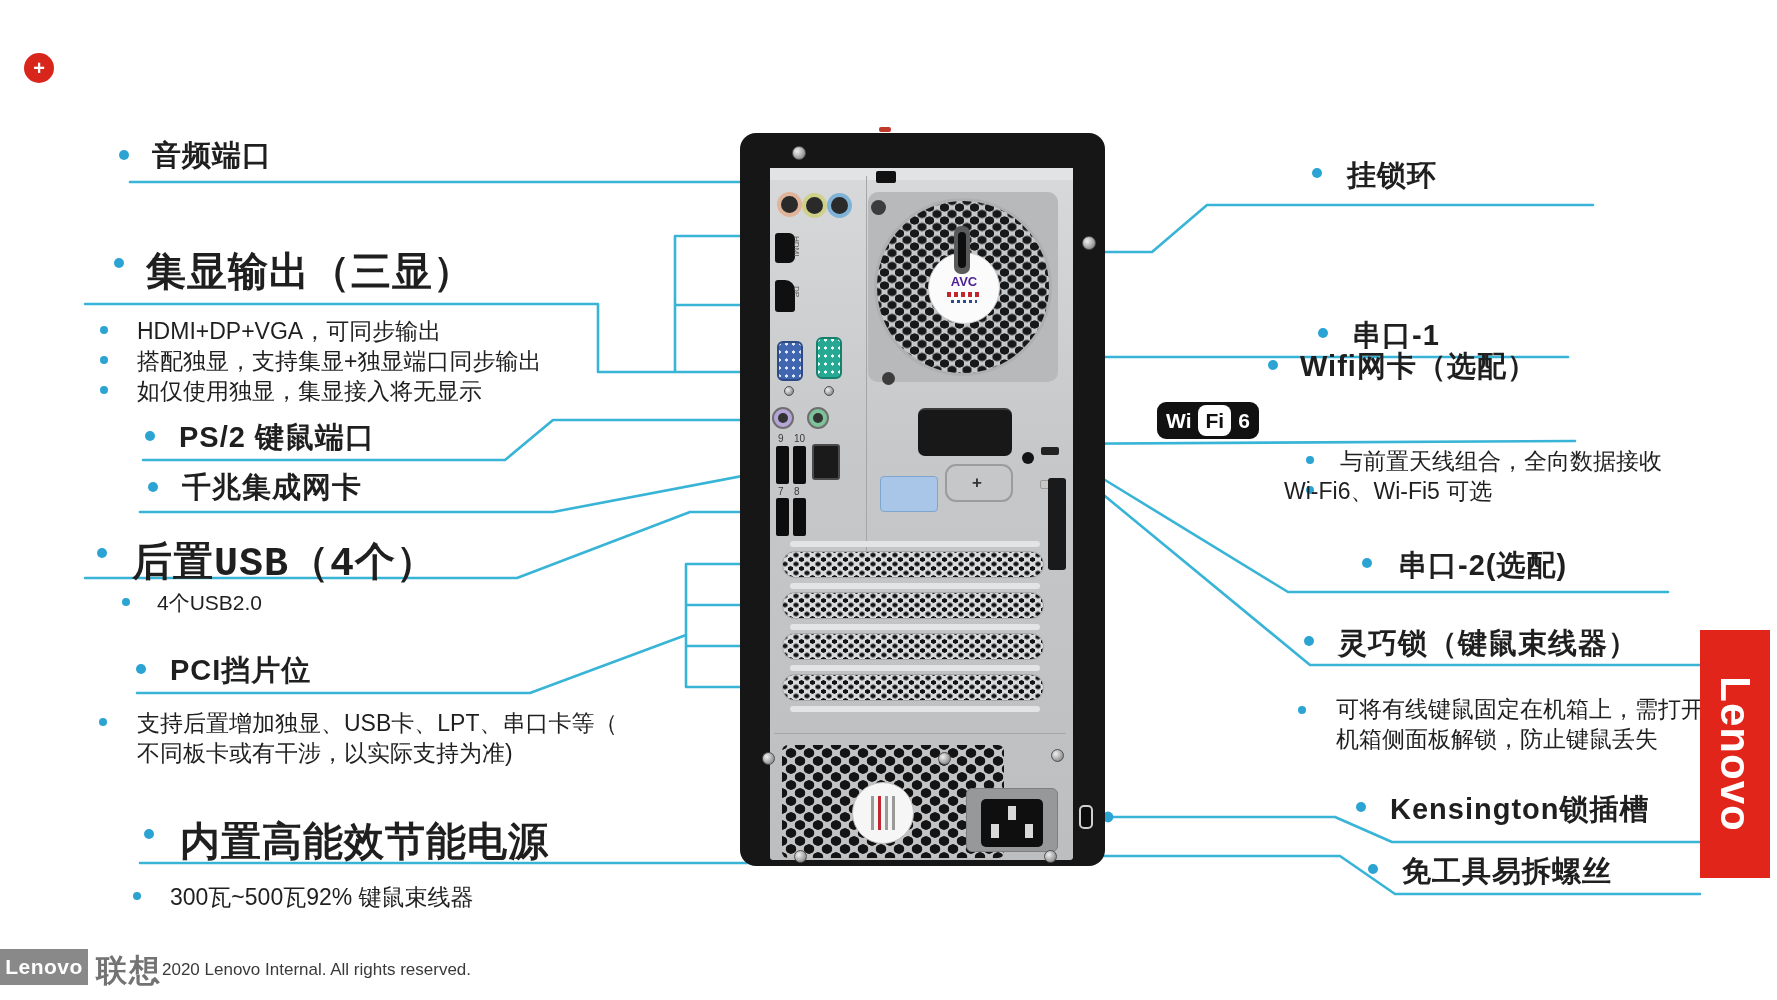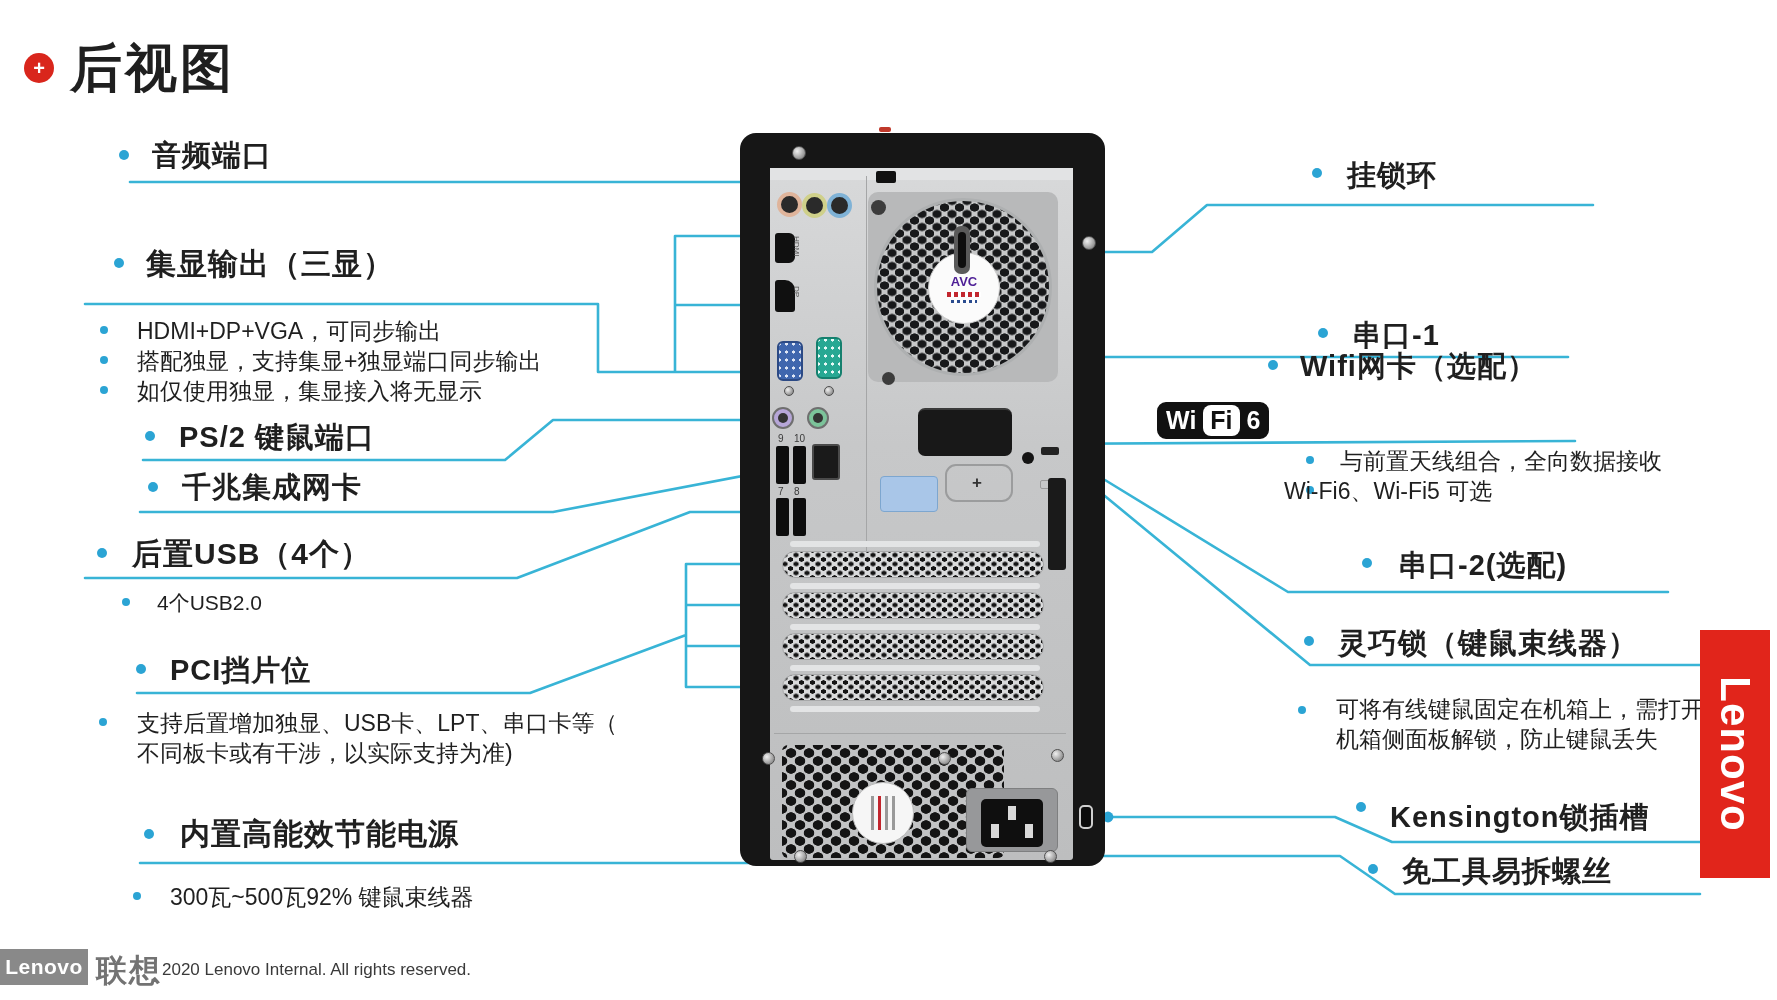"后视图" div.abs { html: <div>后视图</div> -> none }
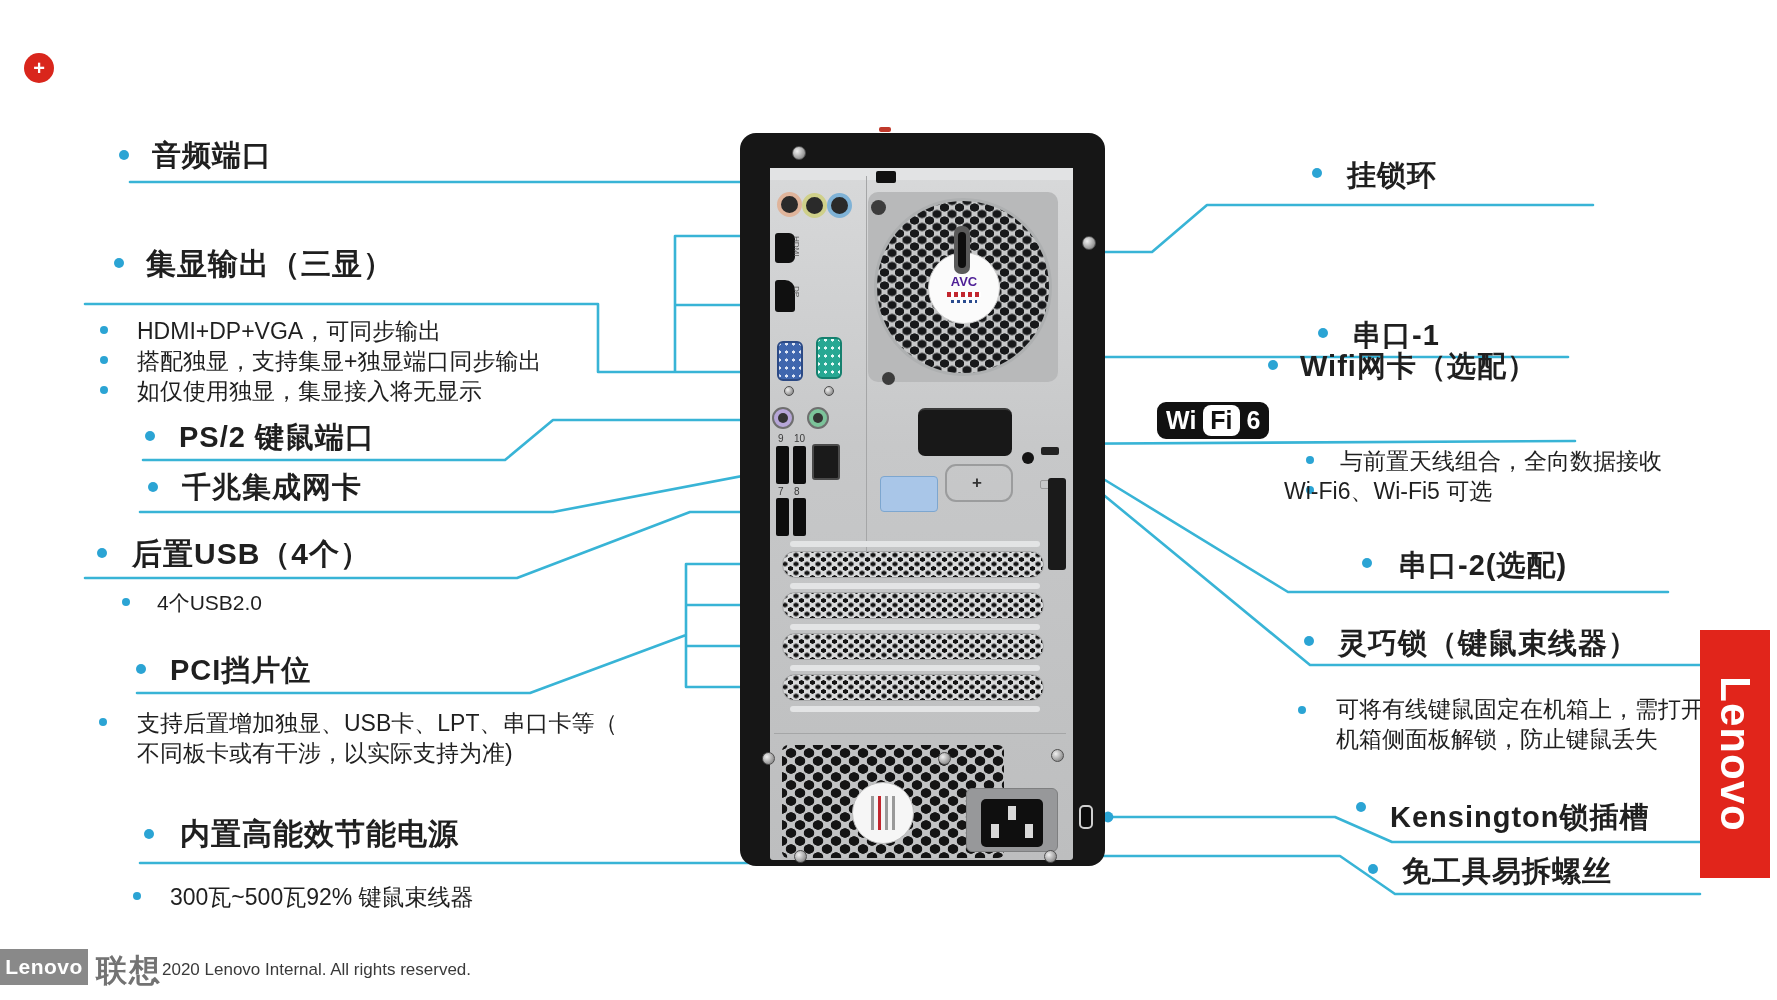"集显输出（三显）" .lbl-title { font-family: none -> Liberation Mono, monospace; font-size: 30px -> 40px }
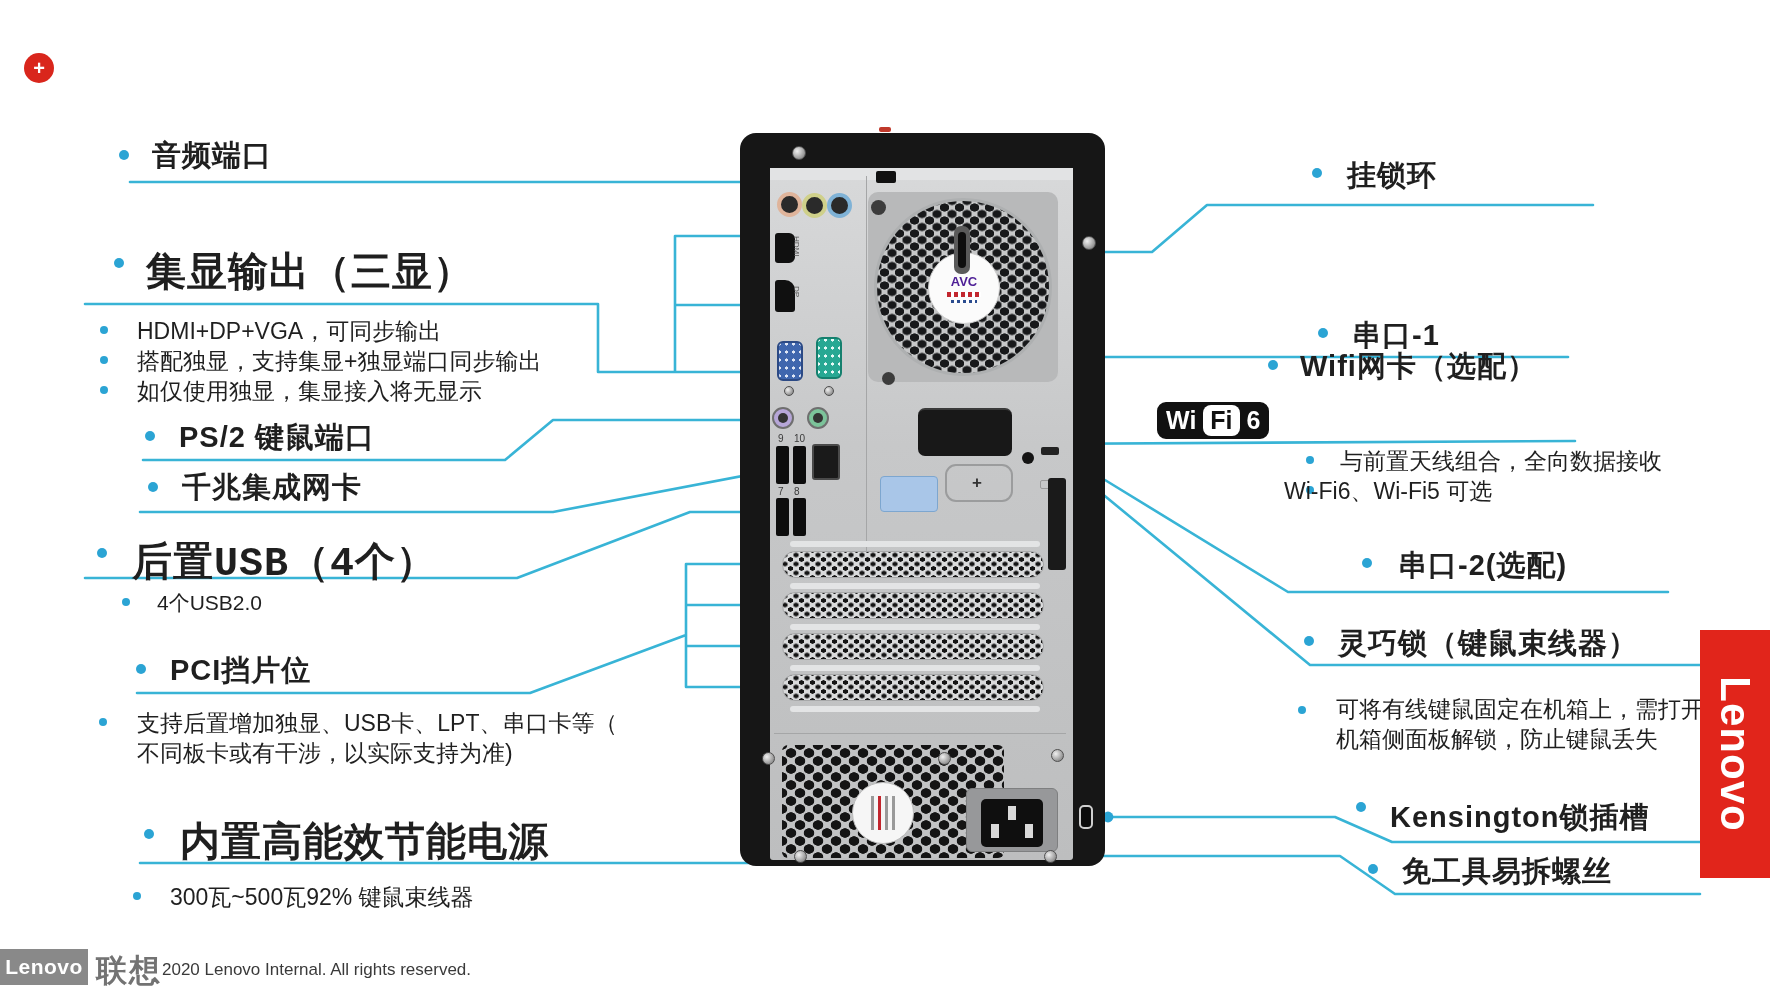"Wi" .wifi-badge .seg { font-size: 25px -> 21px }
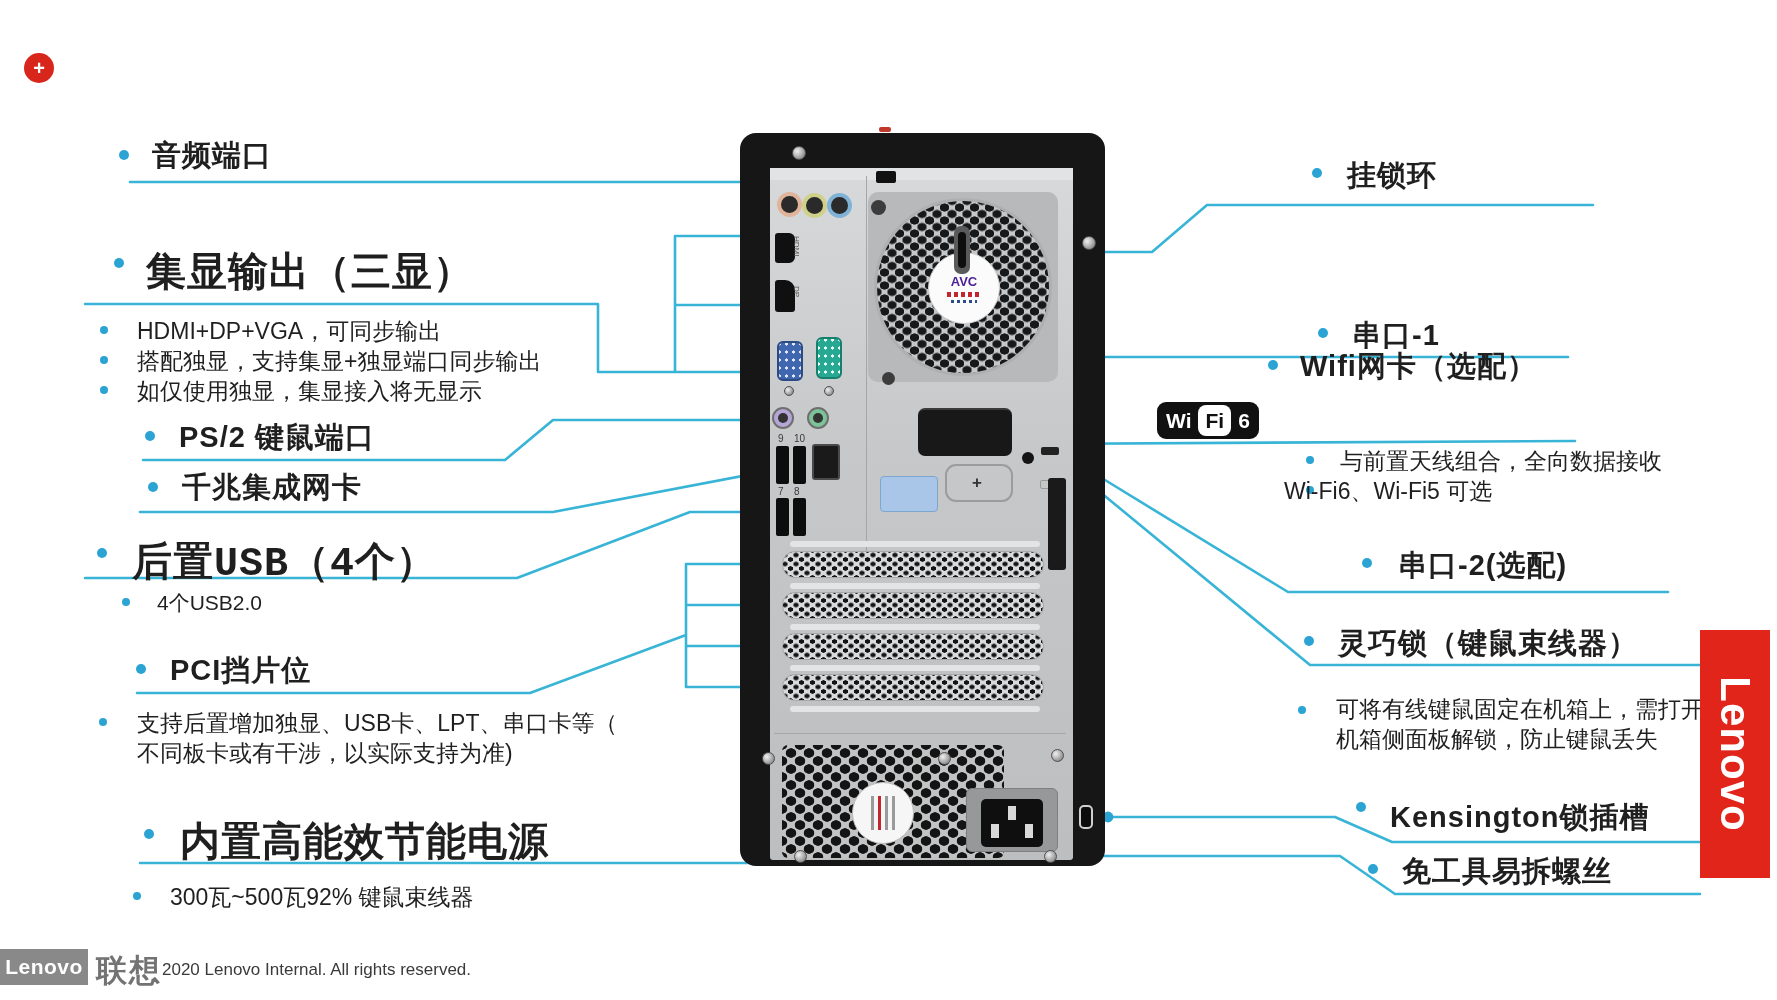"Kensington锁插槽" div.abs { margin-top: 8px -> none }
